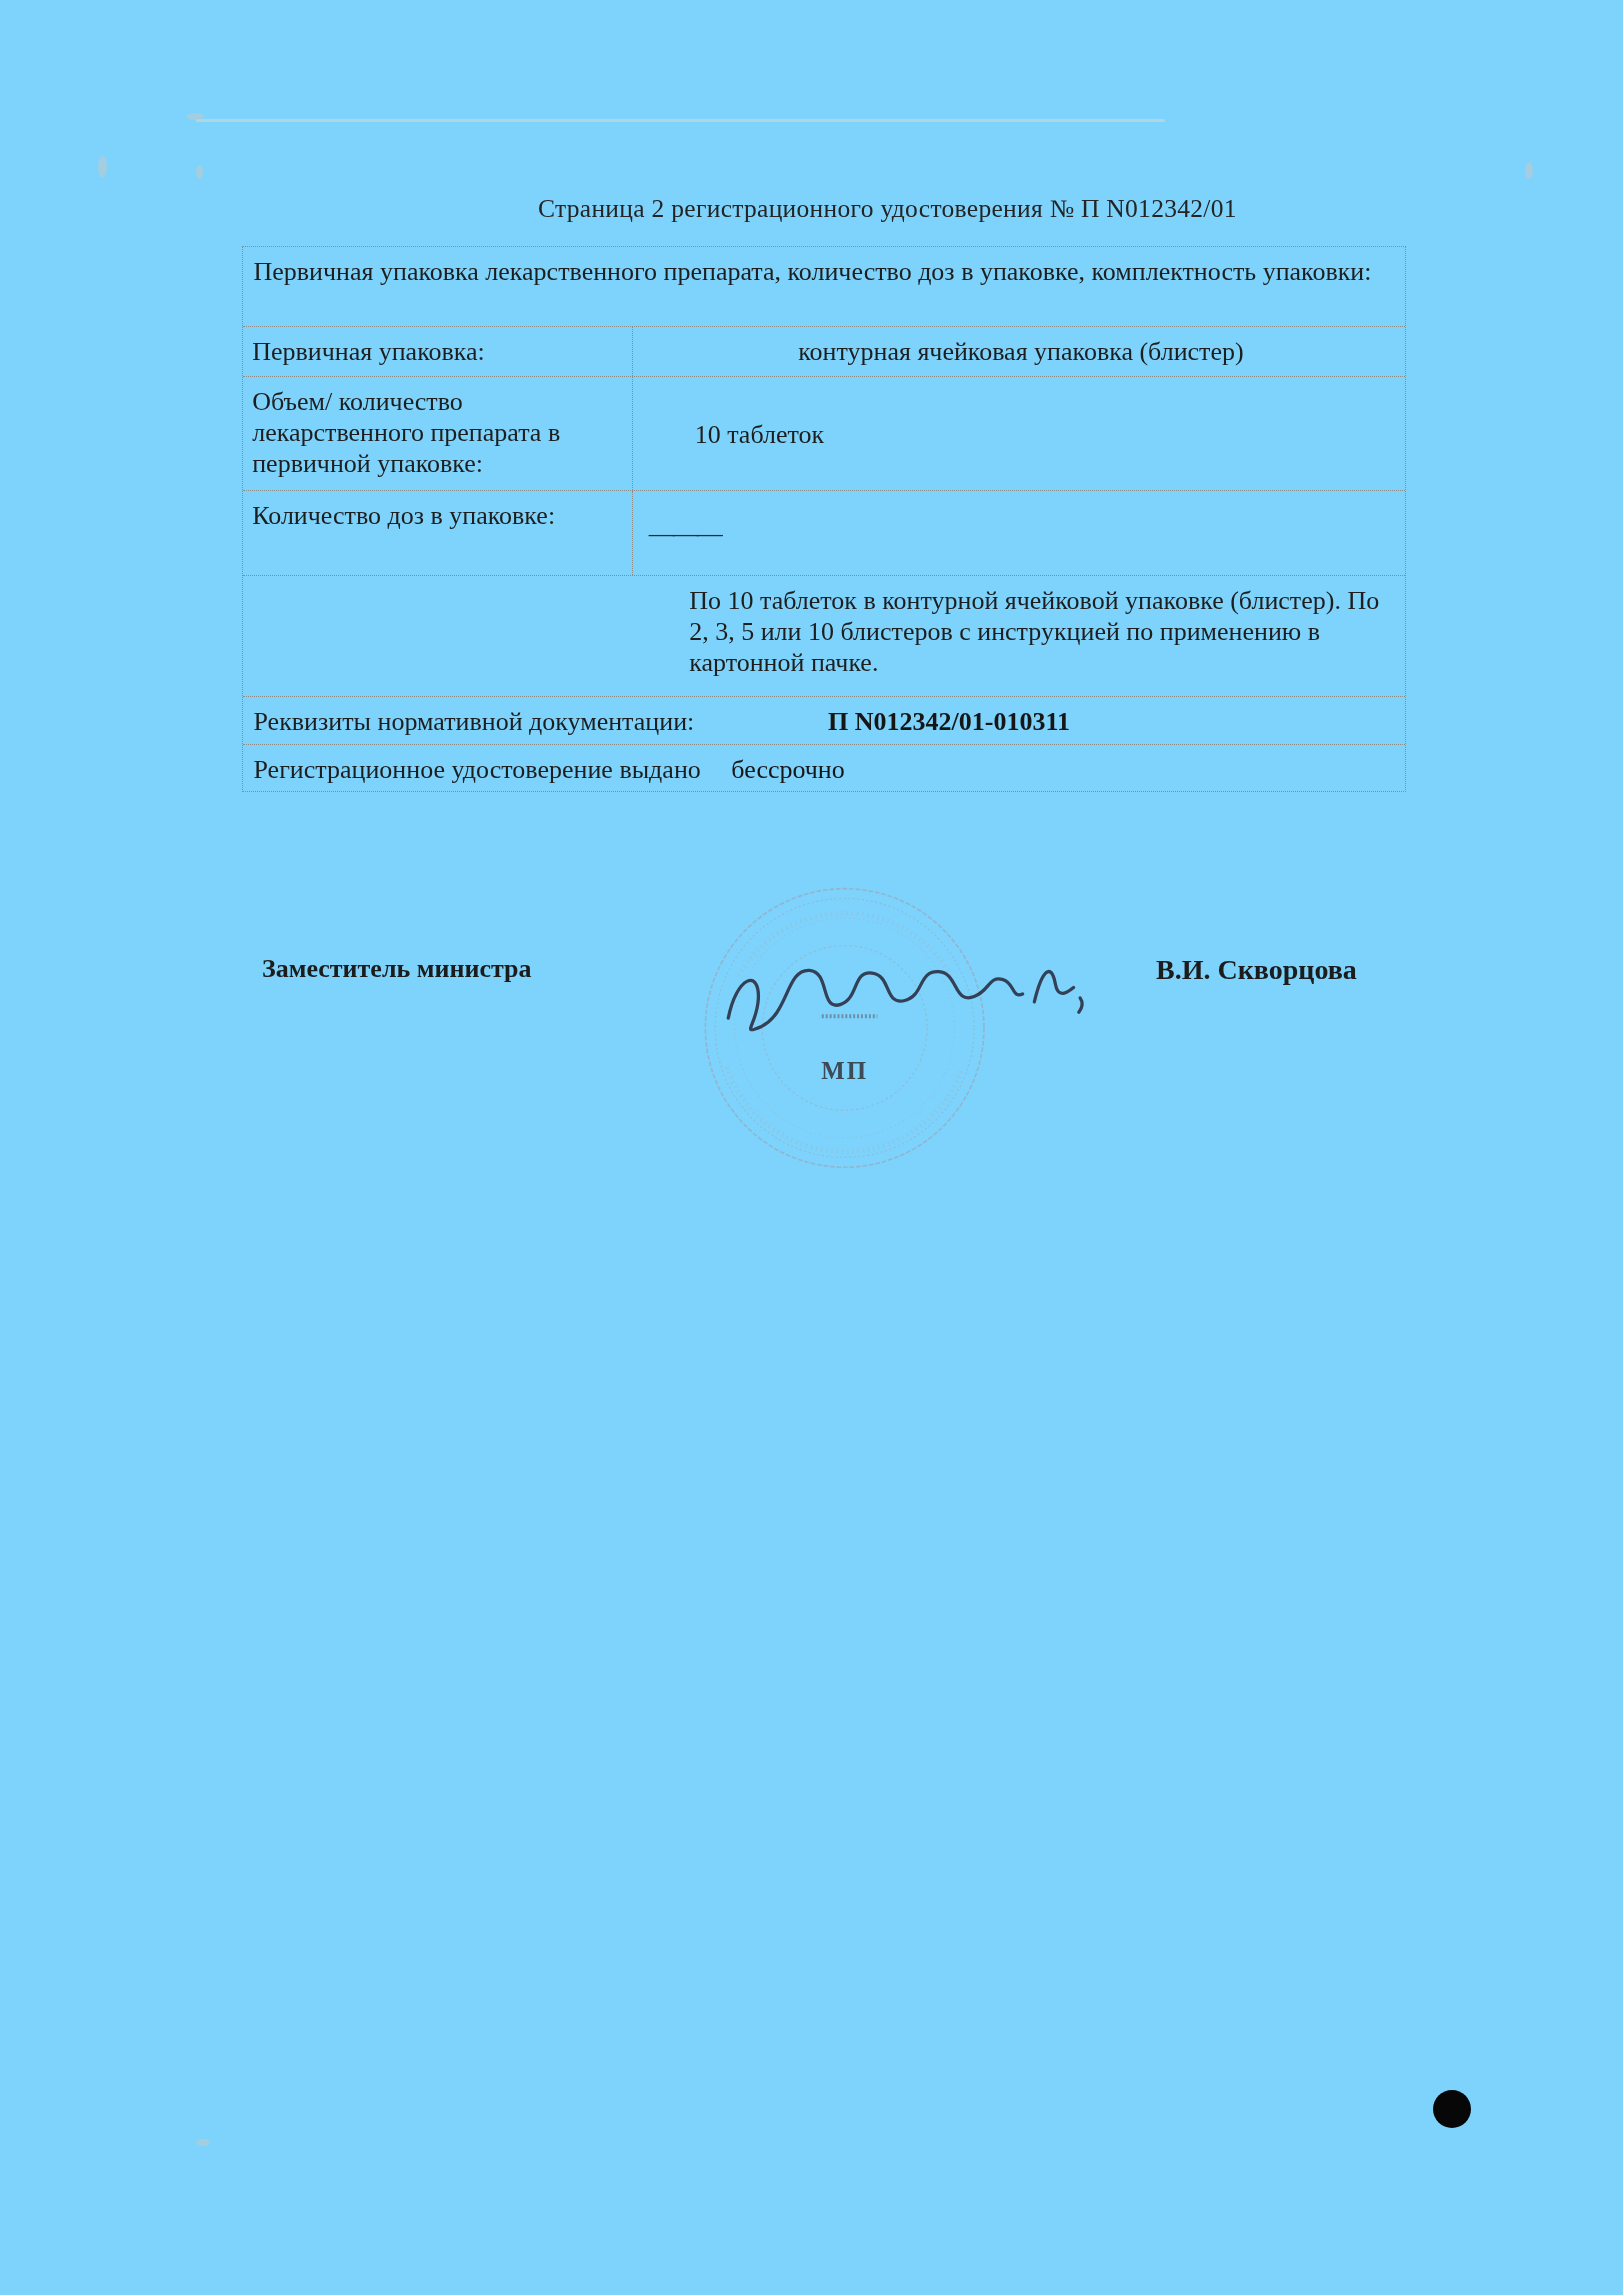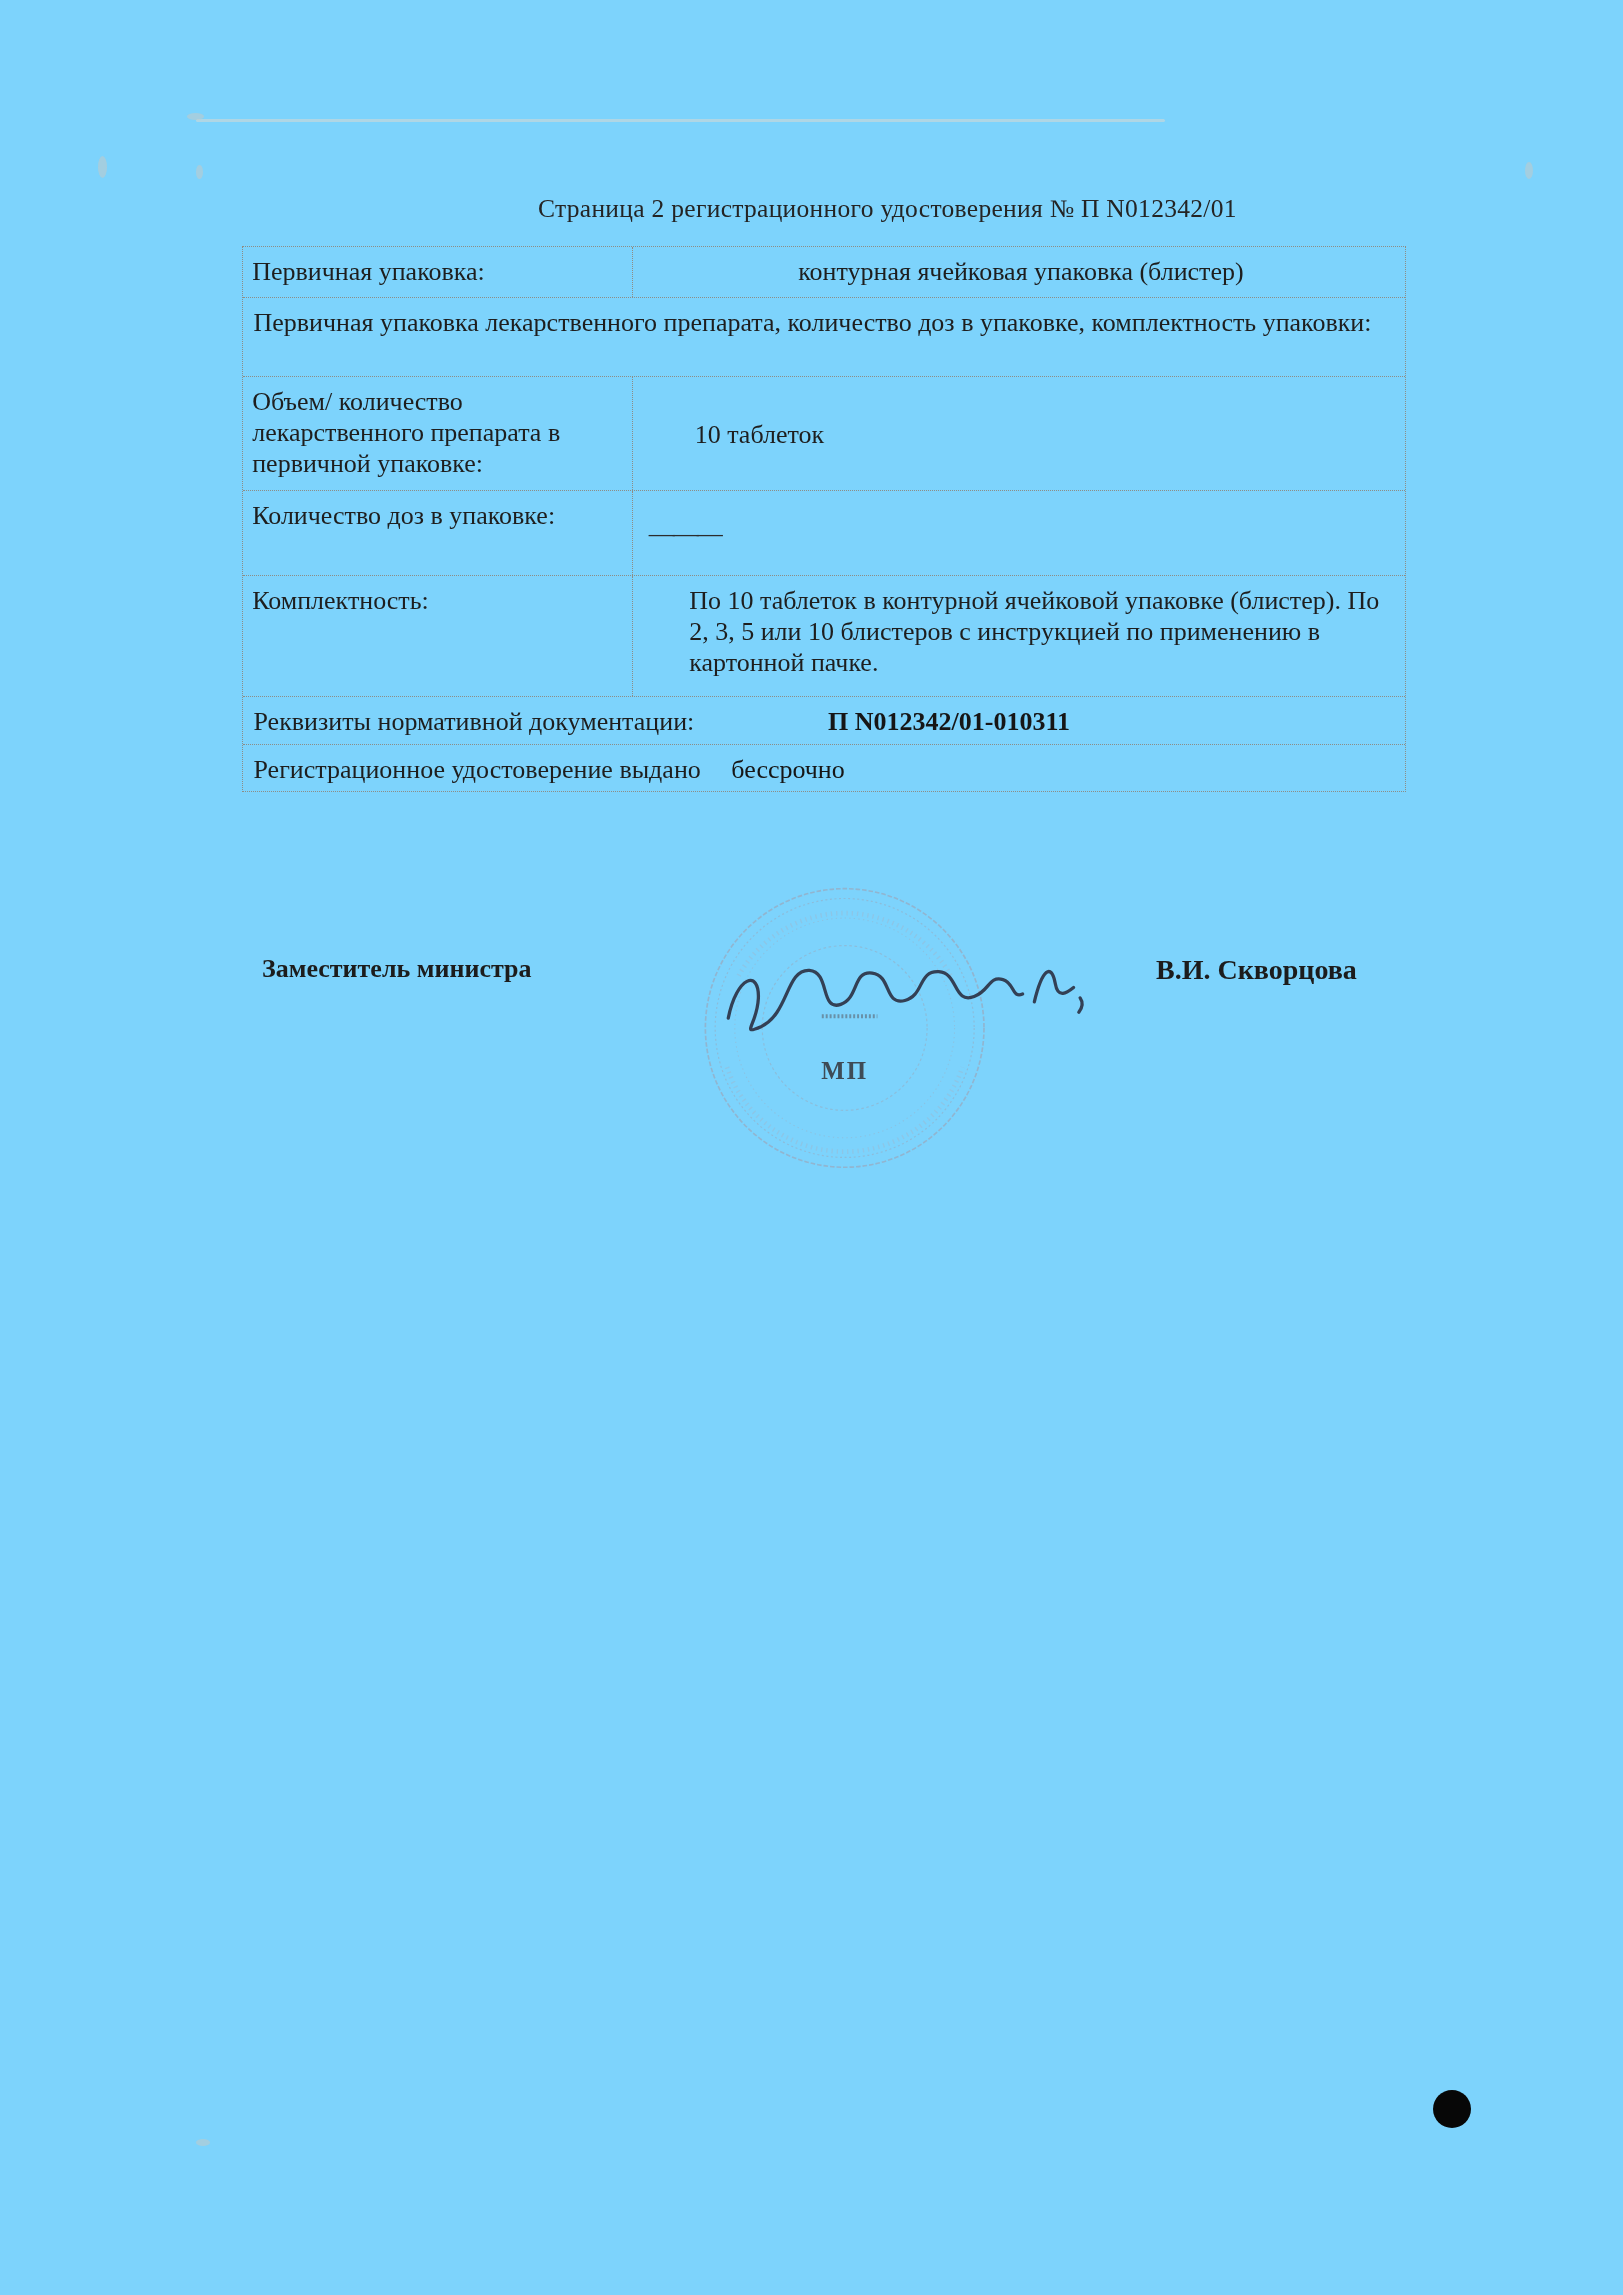"Первичная упаковка:" div.t-row { order: before "Первичная упаковка лекарственного" -> after "Первичная упаковка лекарственного" }
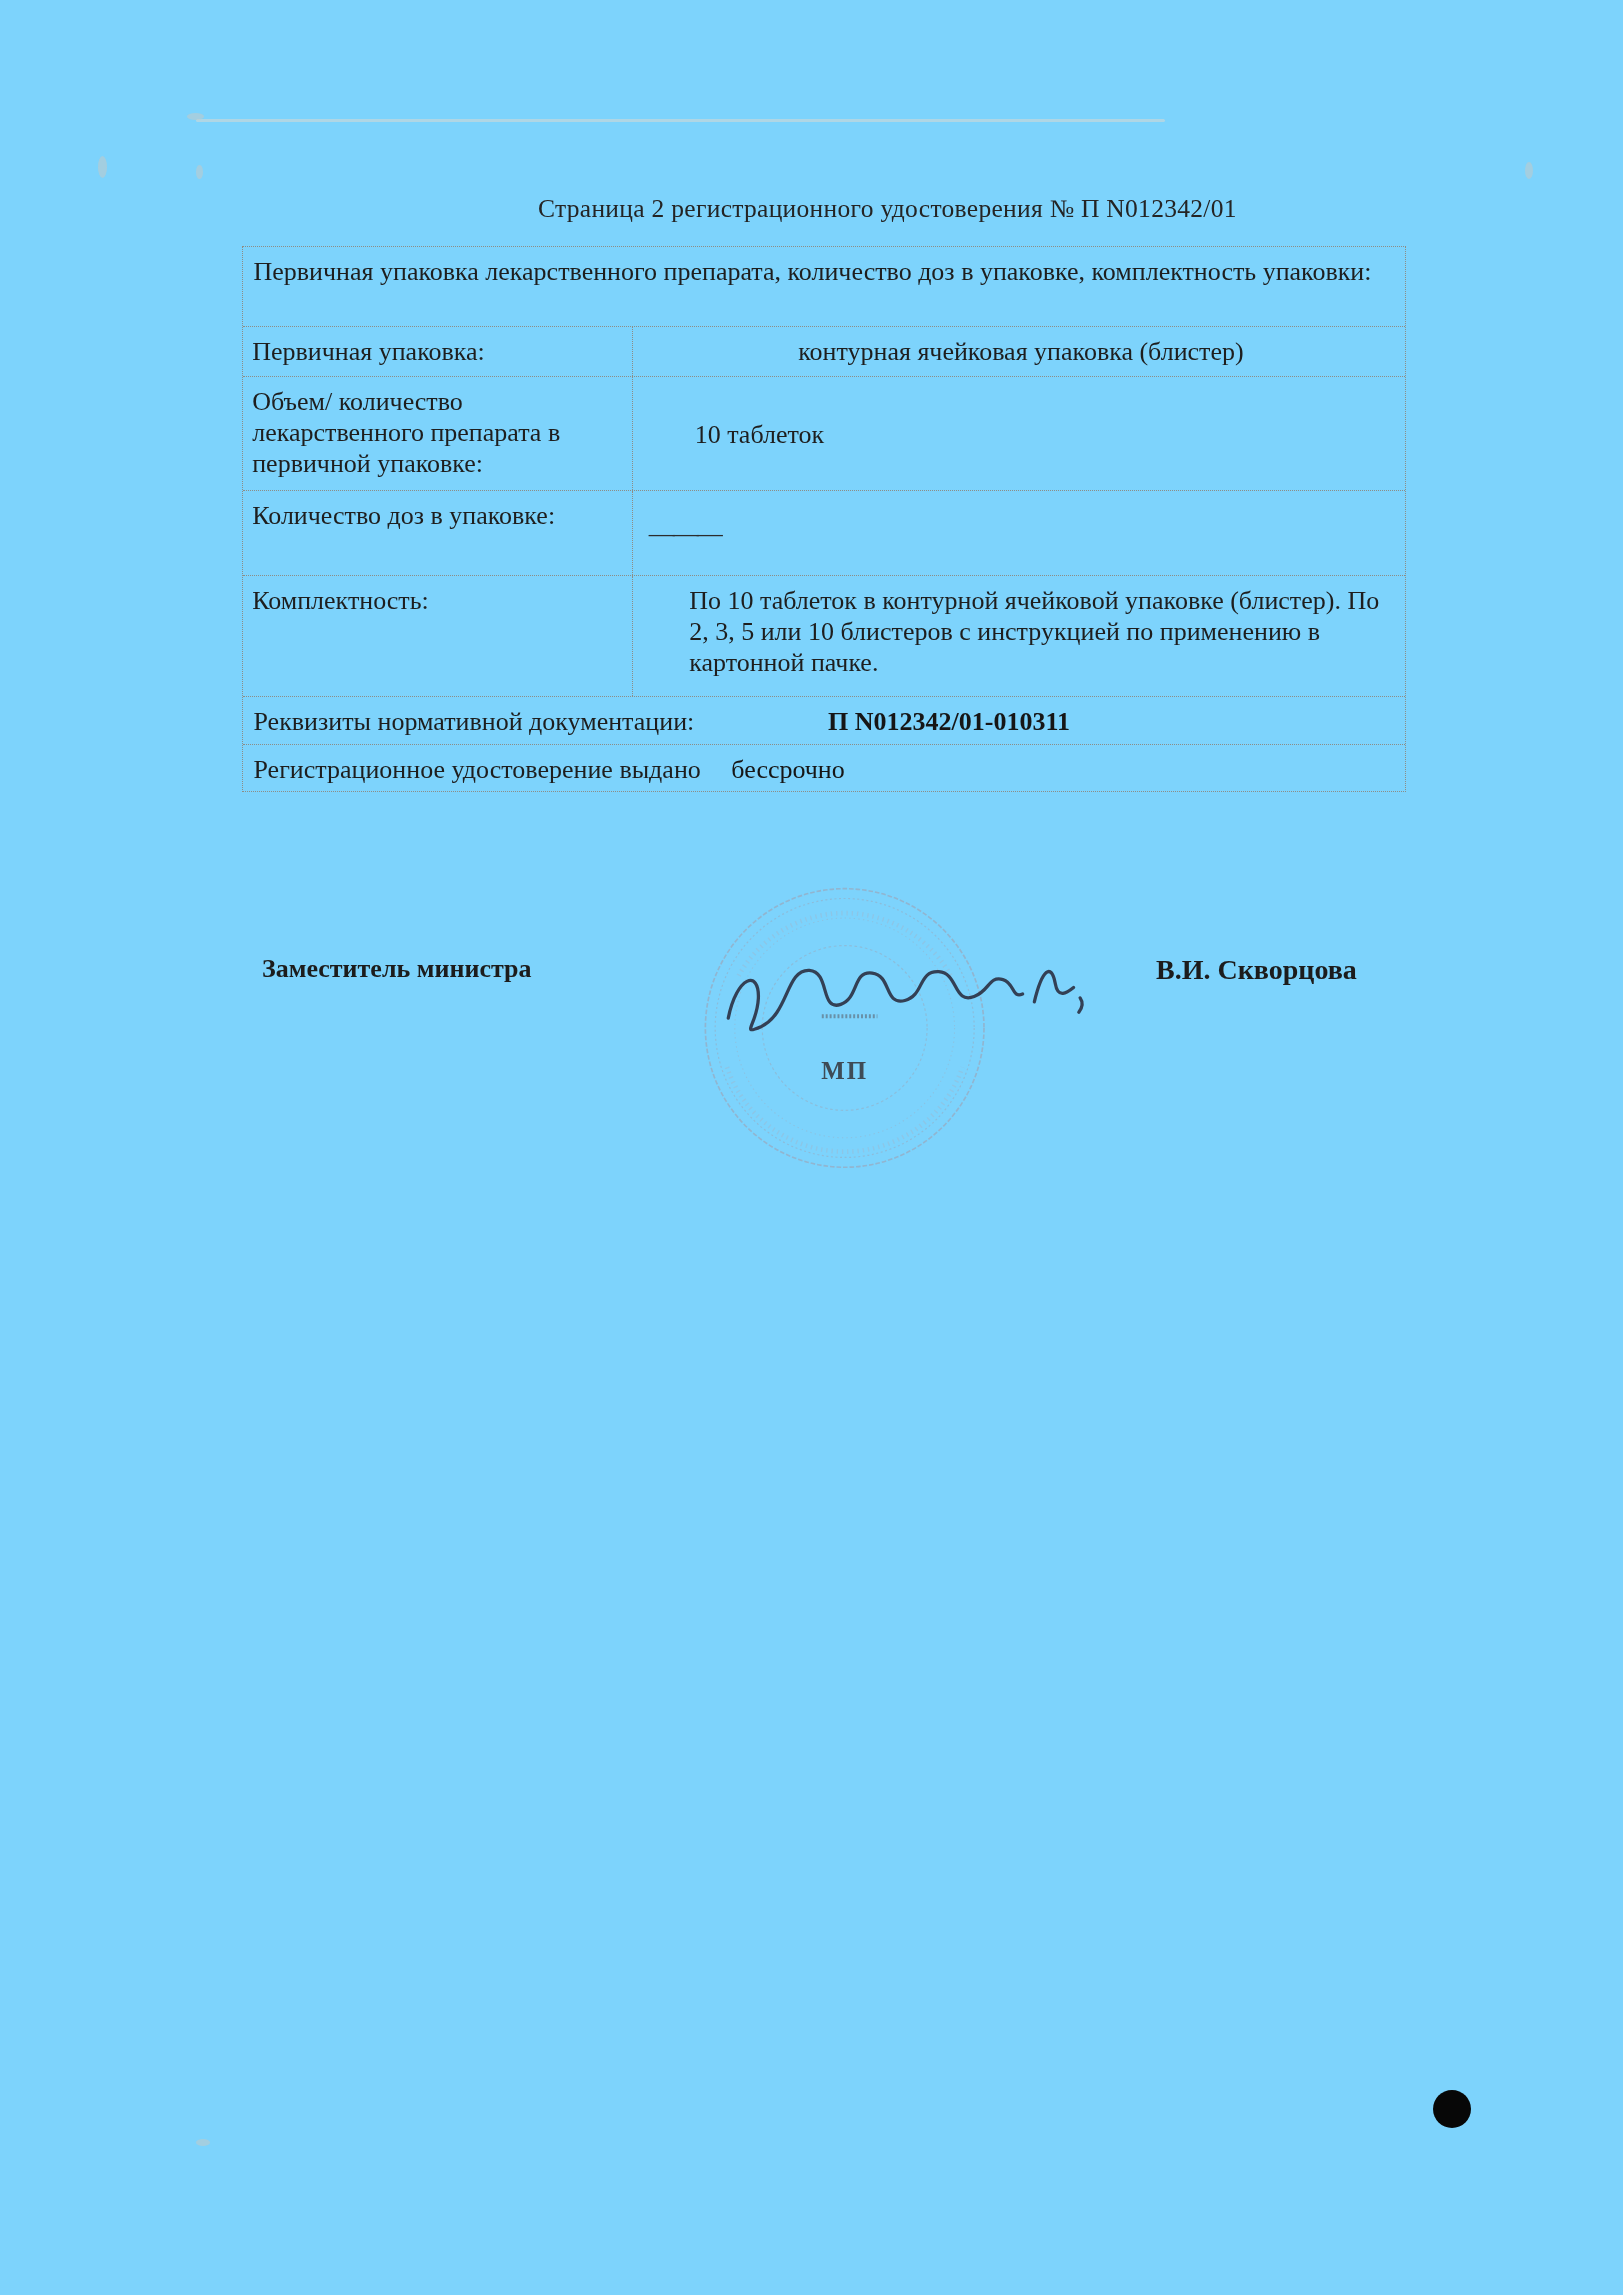"Комплектность:" div.label-cell { html: <div>Комплектность:</div> -> none }
